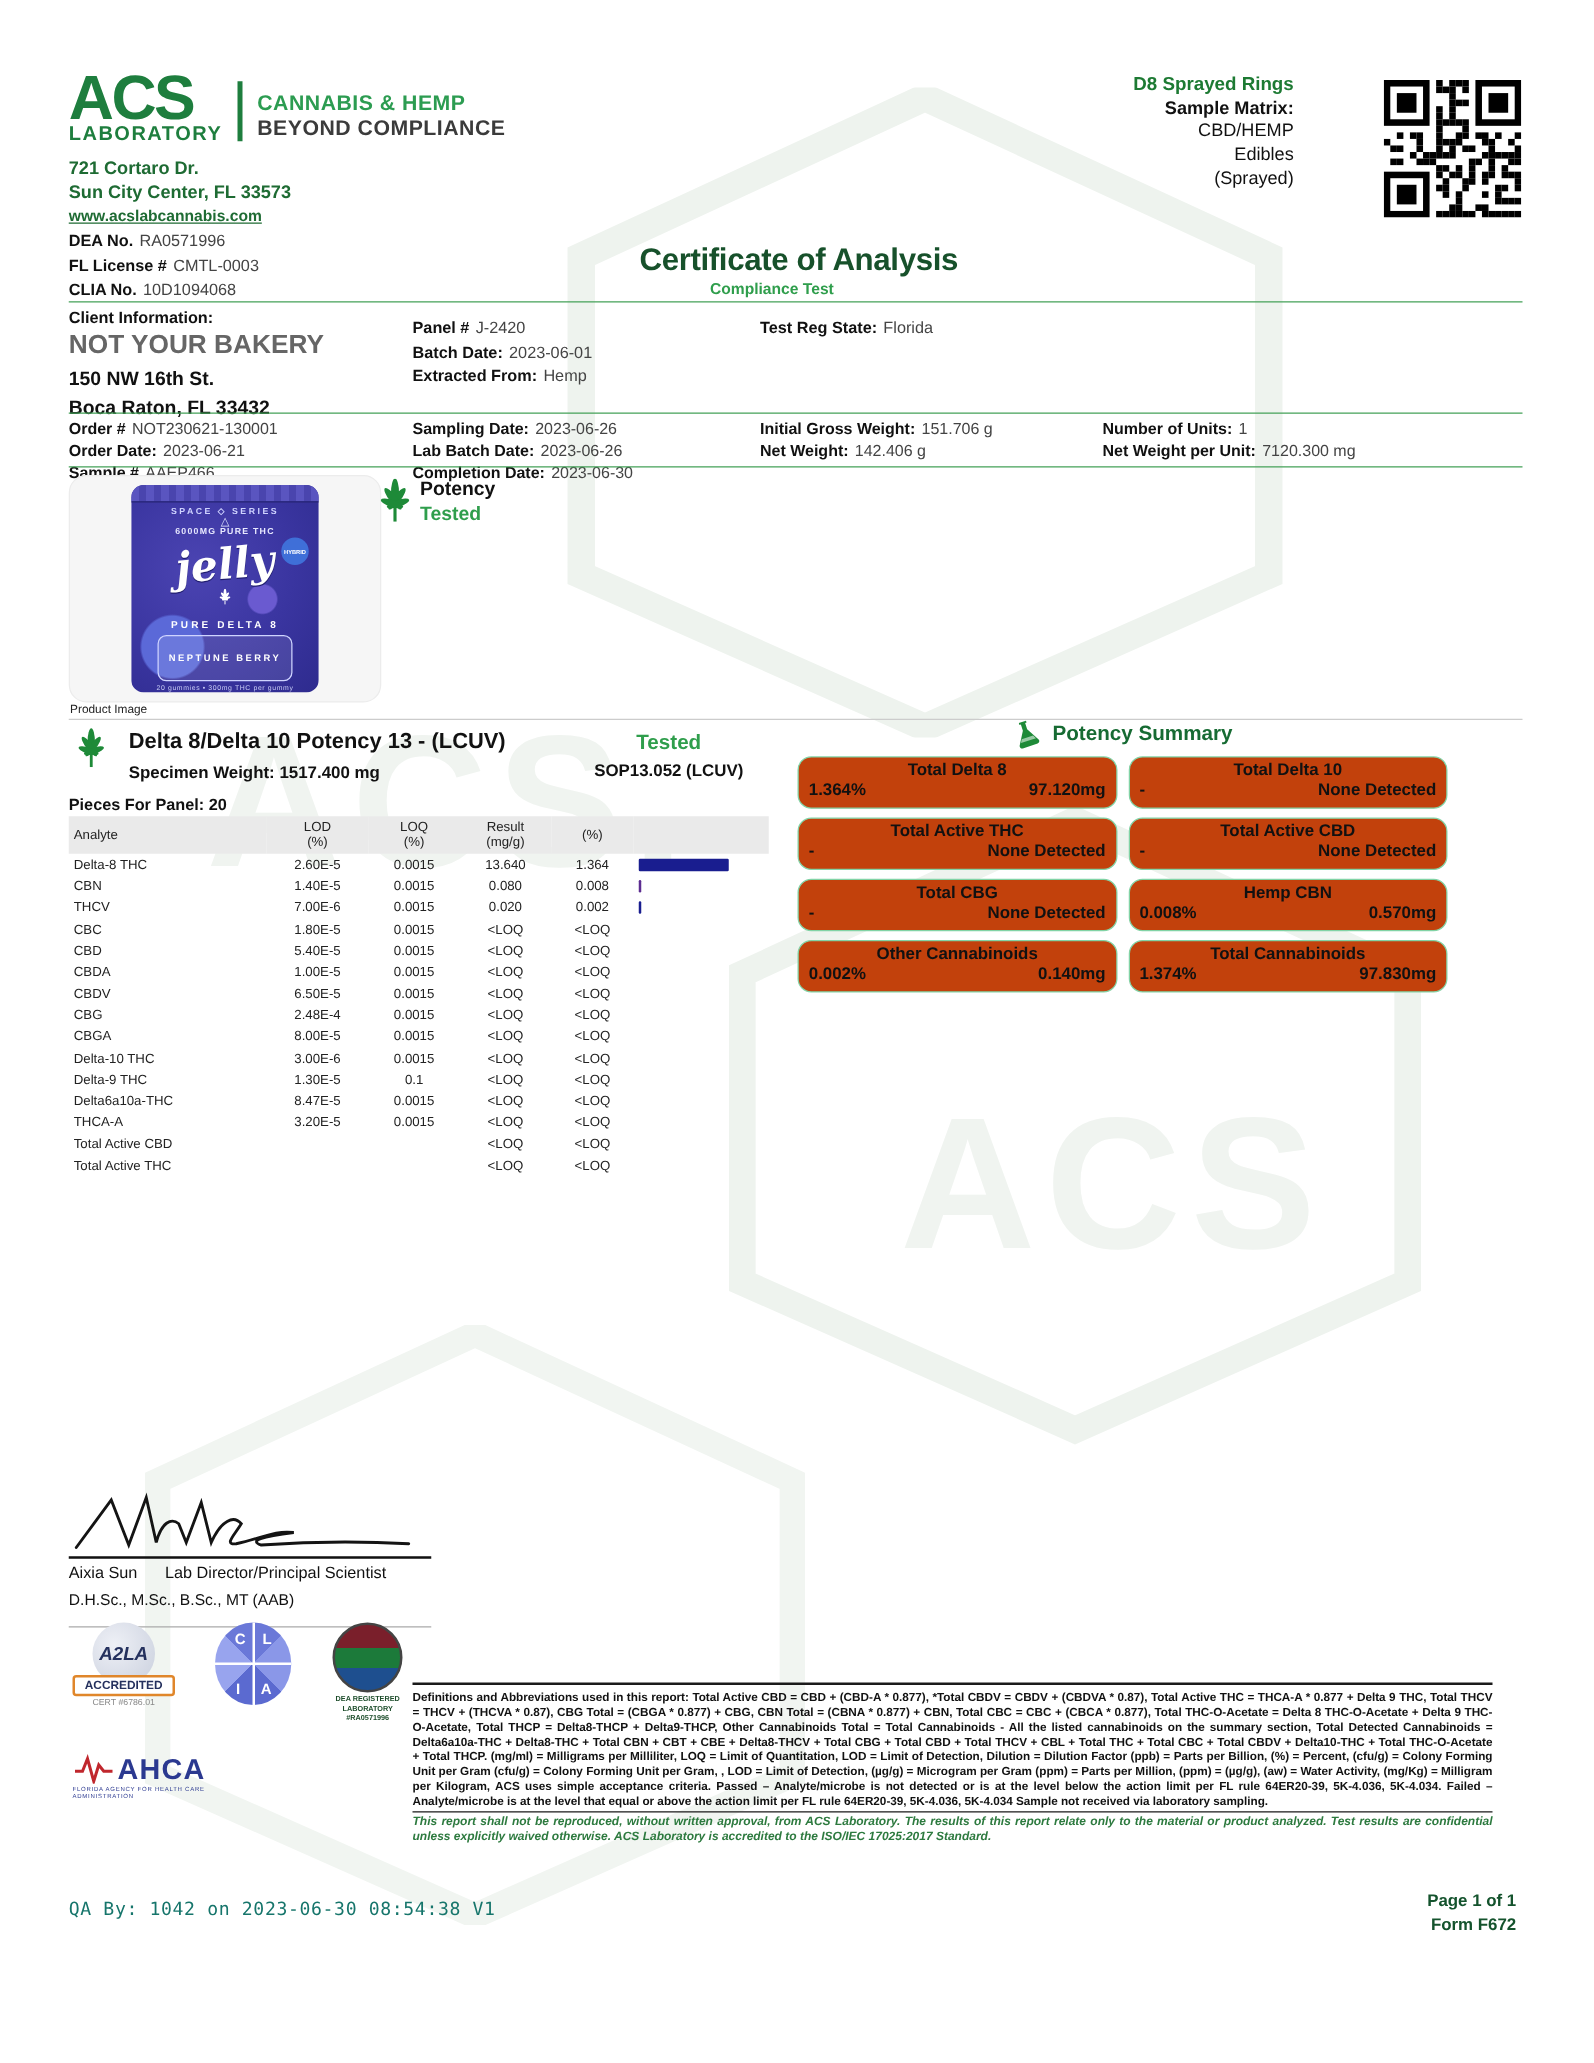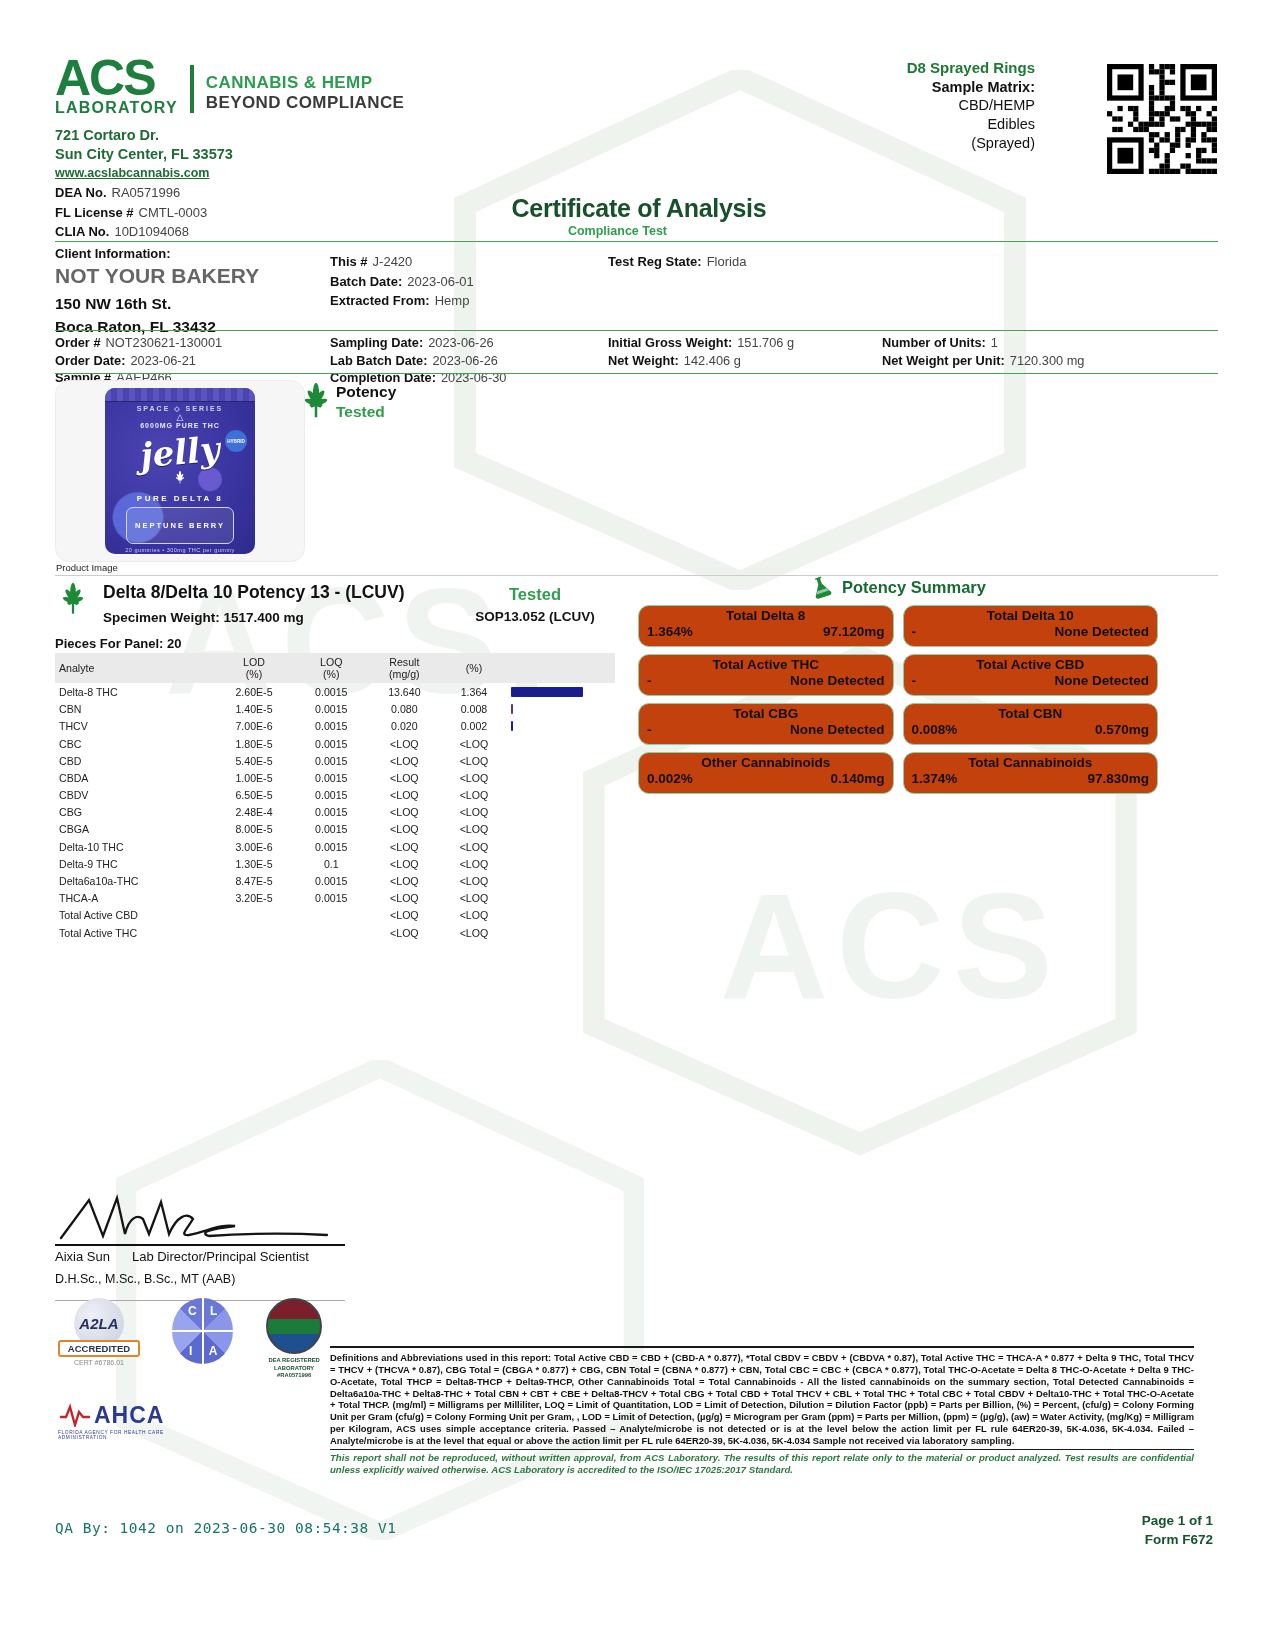"This #" b { text: This -> Panel }
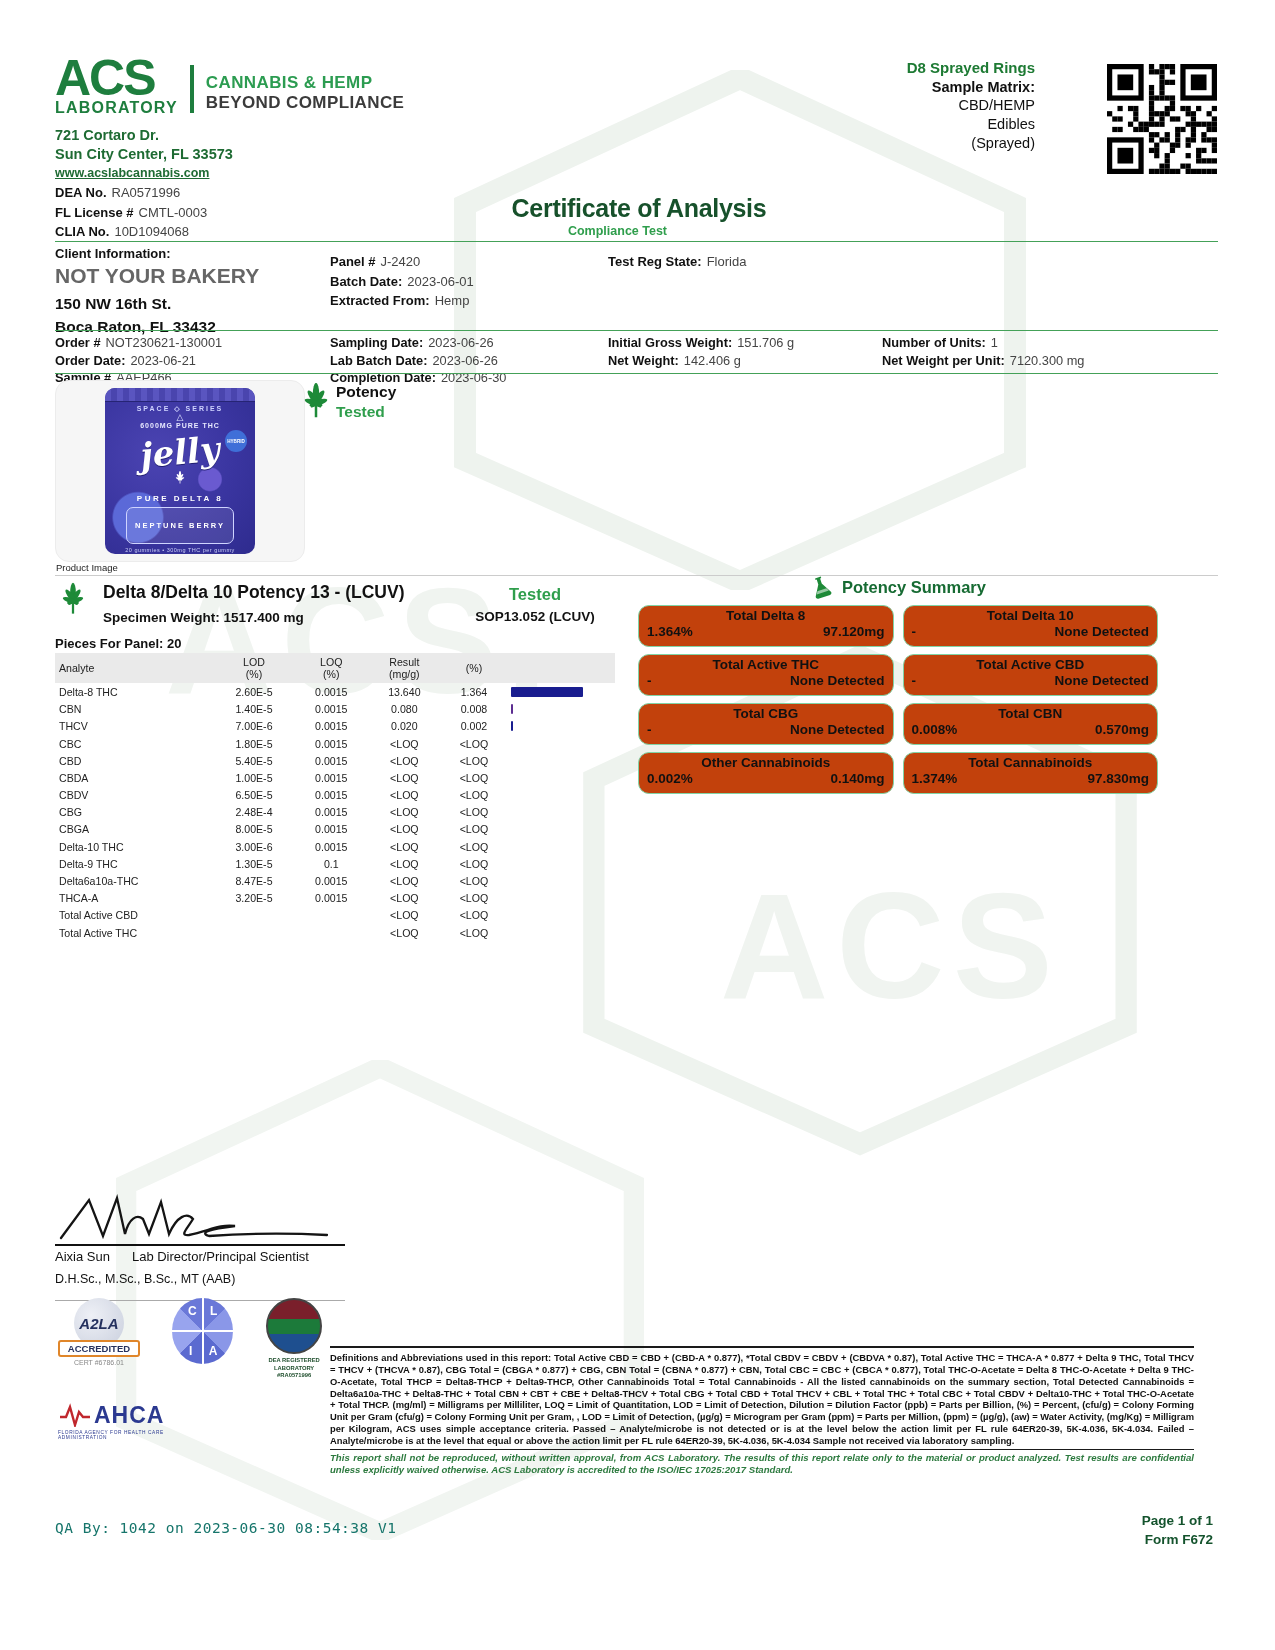"Total CBN" div.t { text: Total -> Hemp }
